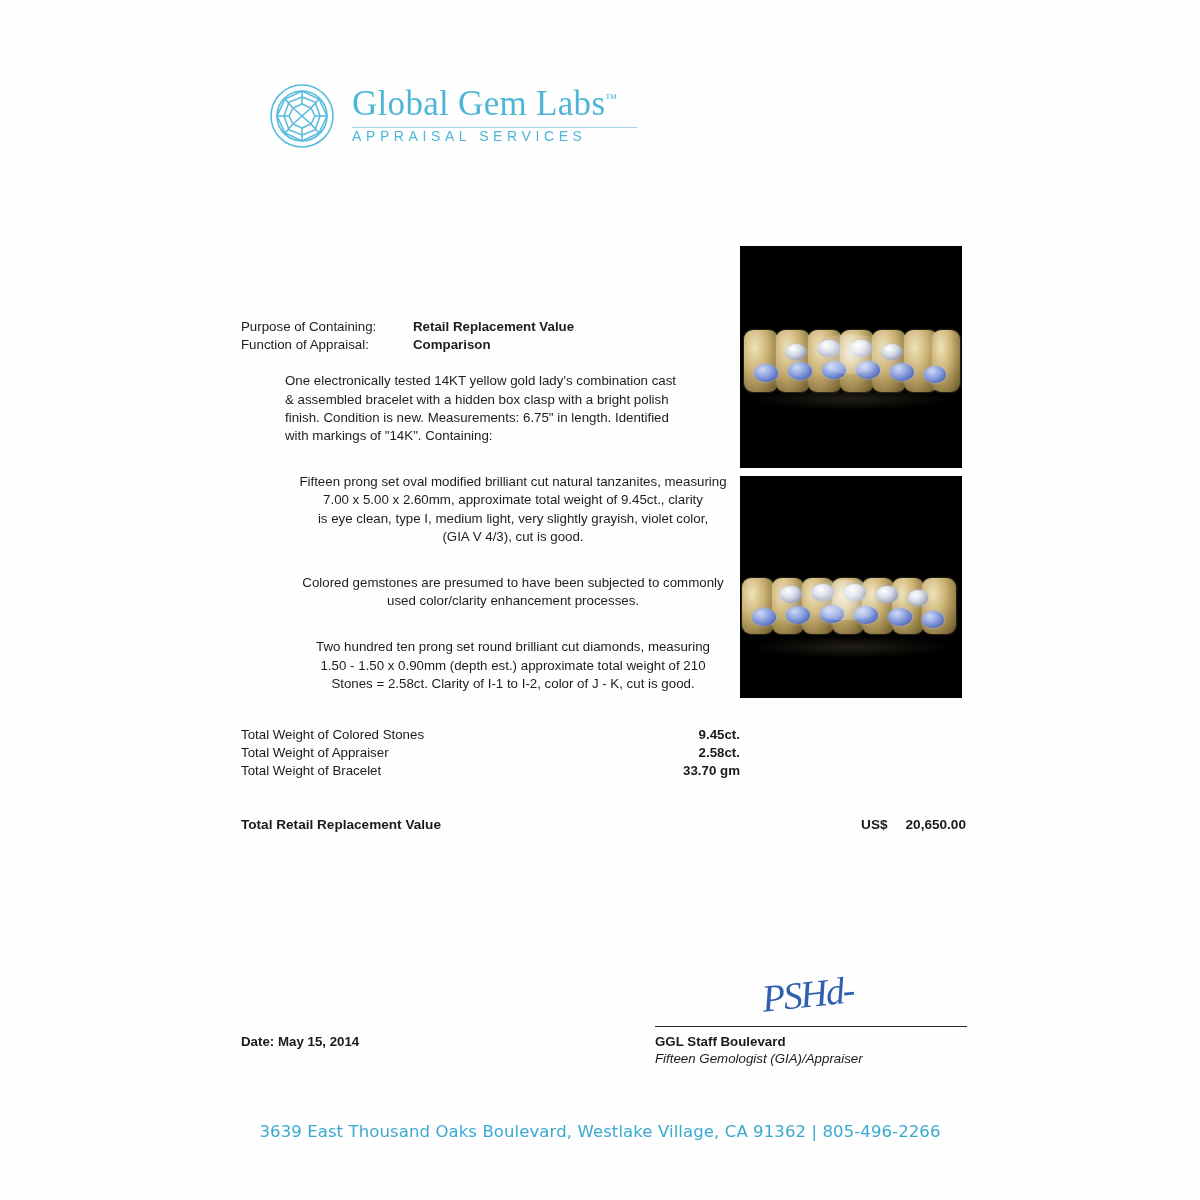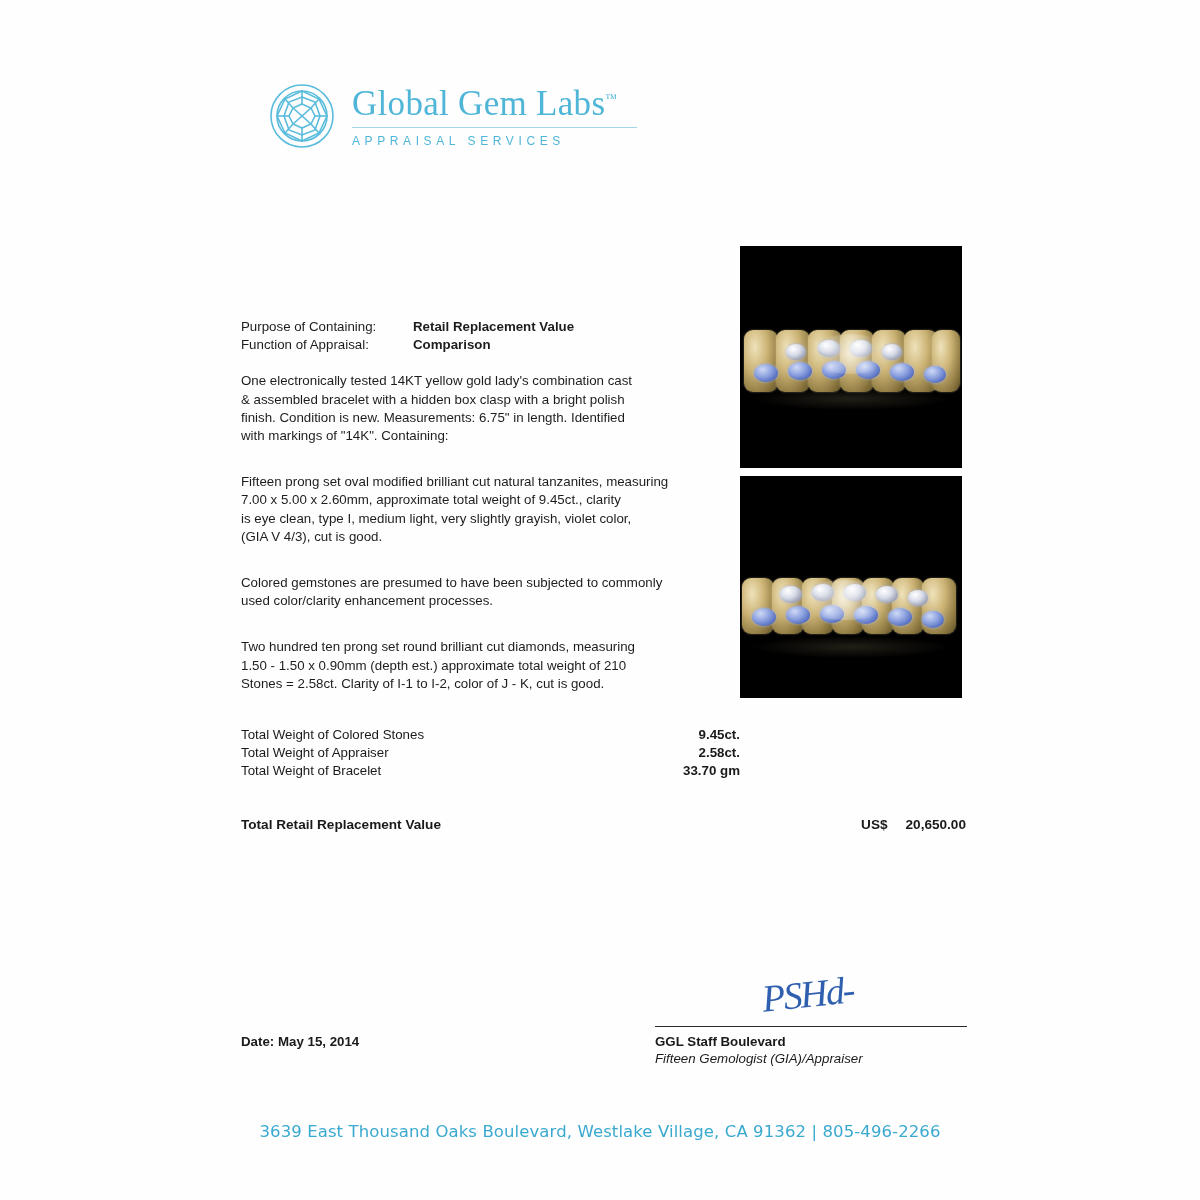"APPRAISAL SERVICES" .logo-sub { font-size: 12px -> 14px; margin-top: 6px -> 0 }
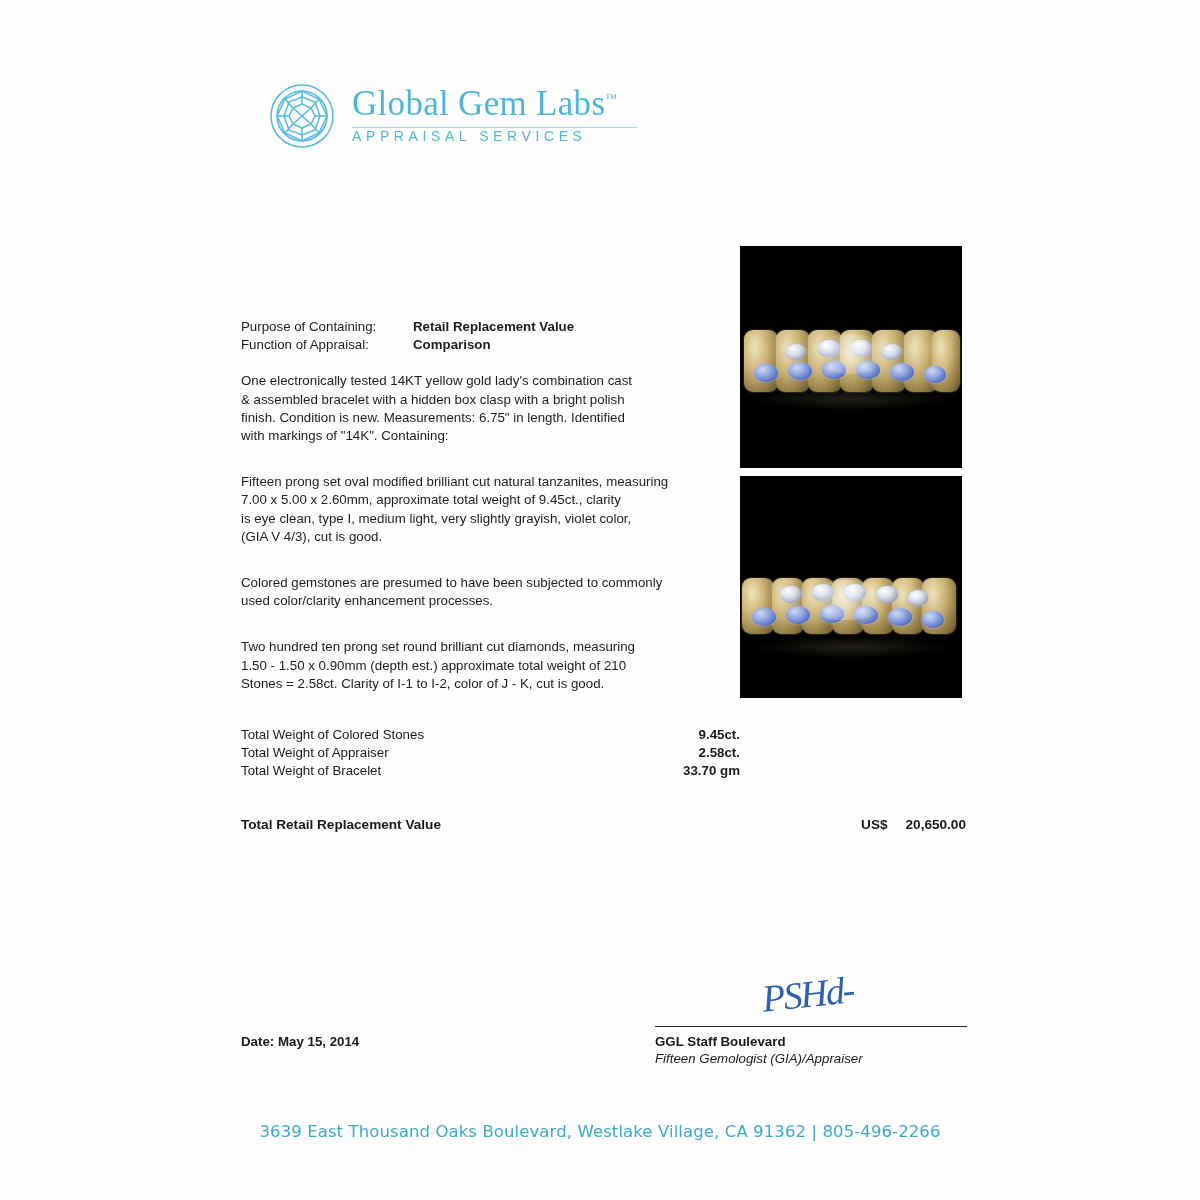"One electronically tested 14KT yellow" .para { margin-left: none -> 44px }
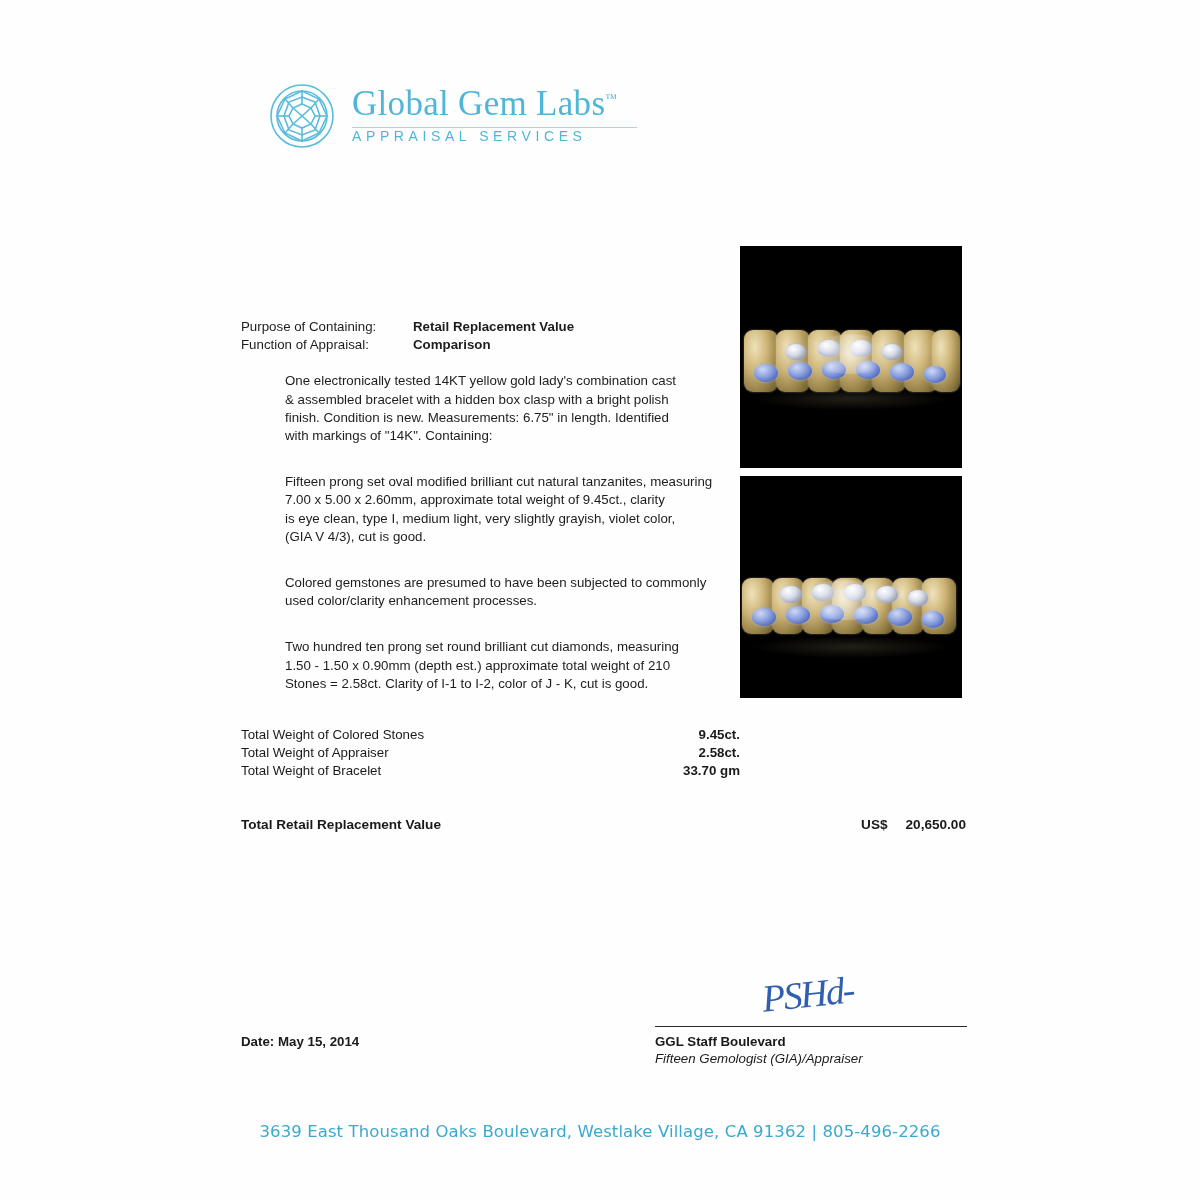"Fifteen prong set oval modified" .para.big-gap { text-align: none -> center }
